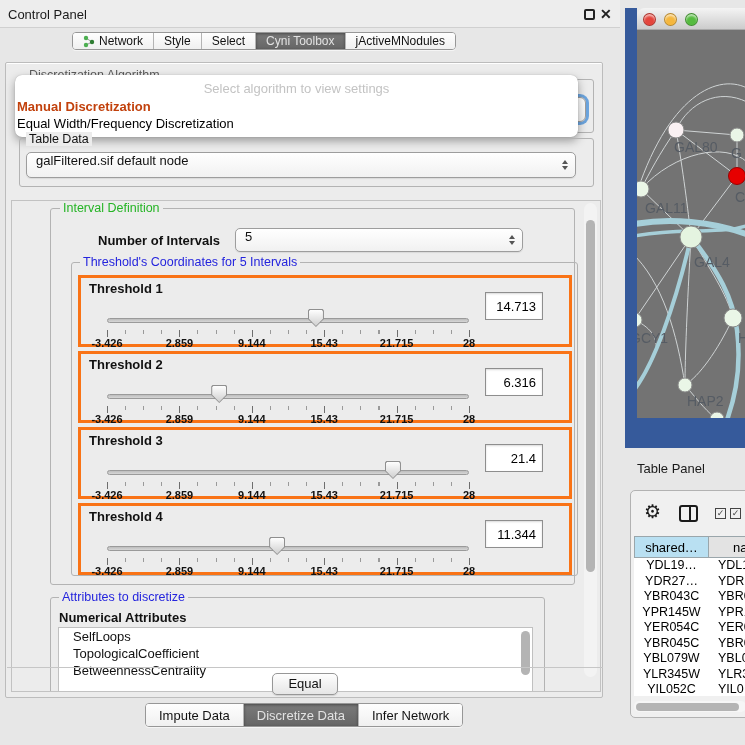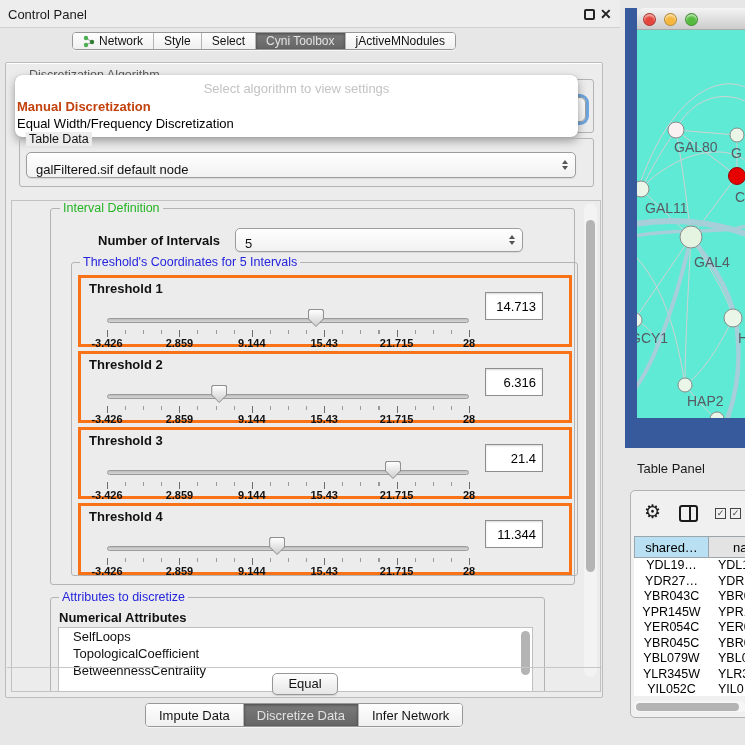"GAL80" #net-canvas { background: #5eead4 -> #737373 }
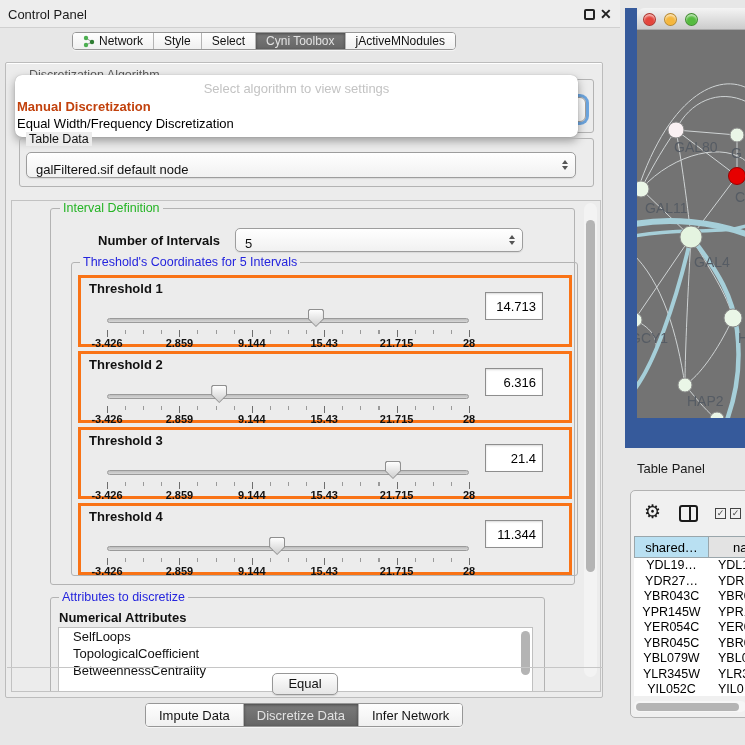"galFiltered.sif default node" .combo { align-items: flex-end -> flex-start }
